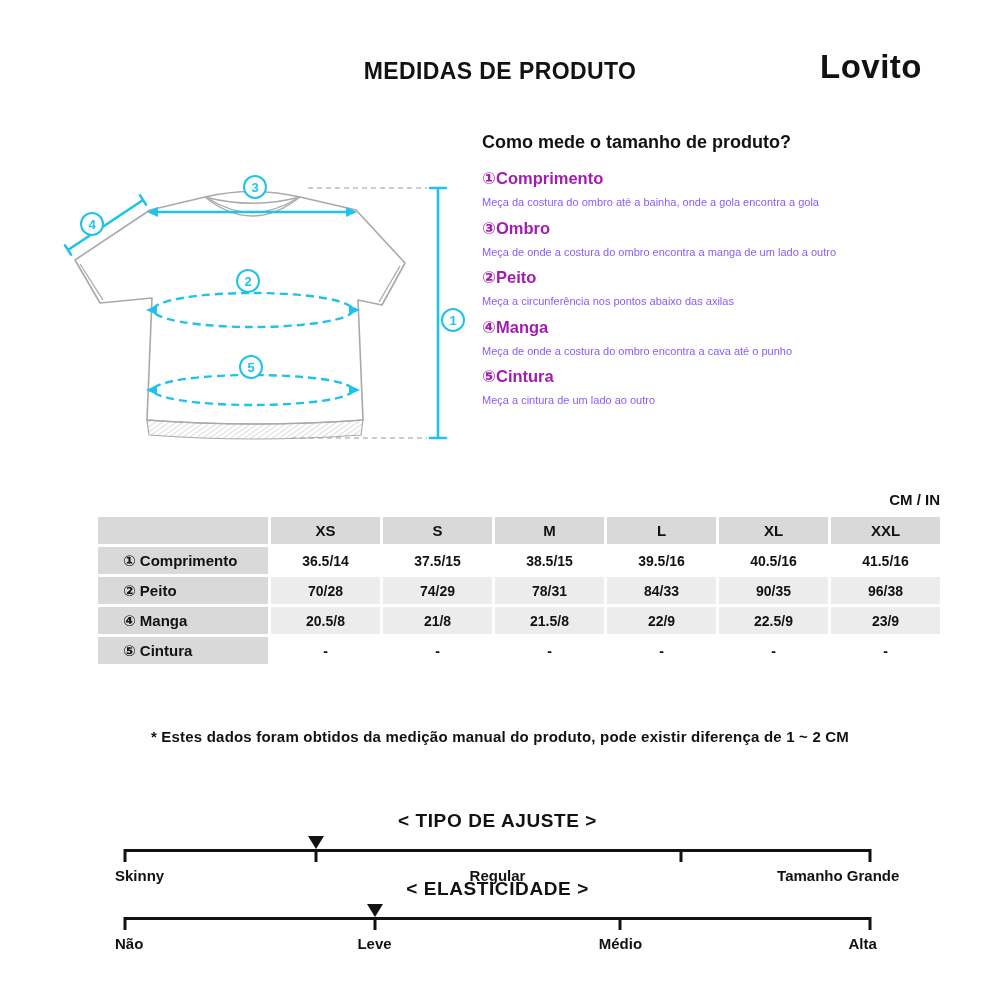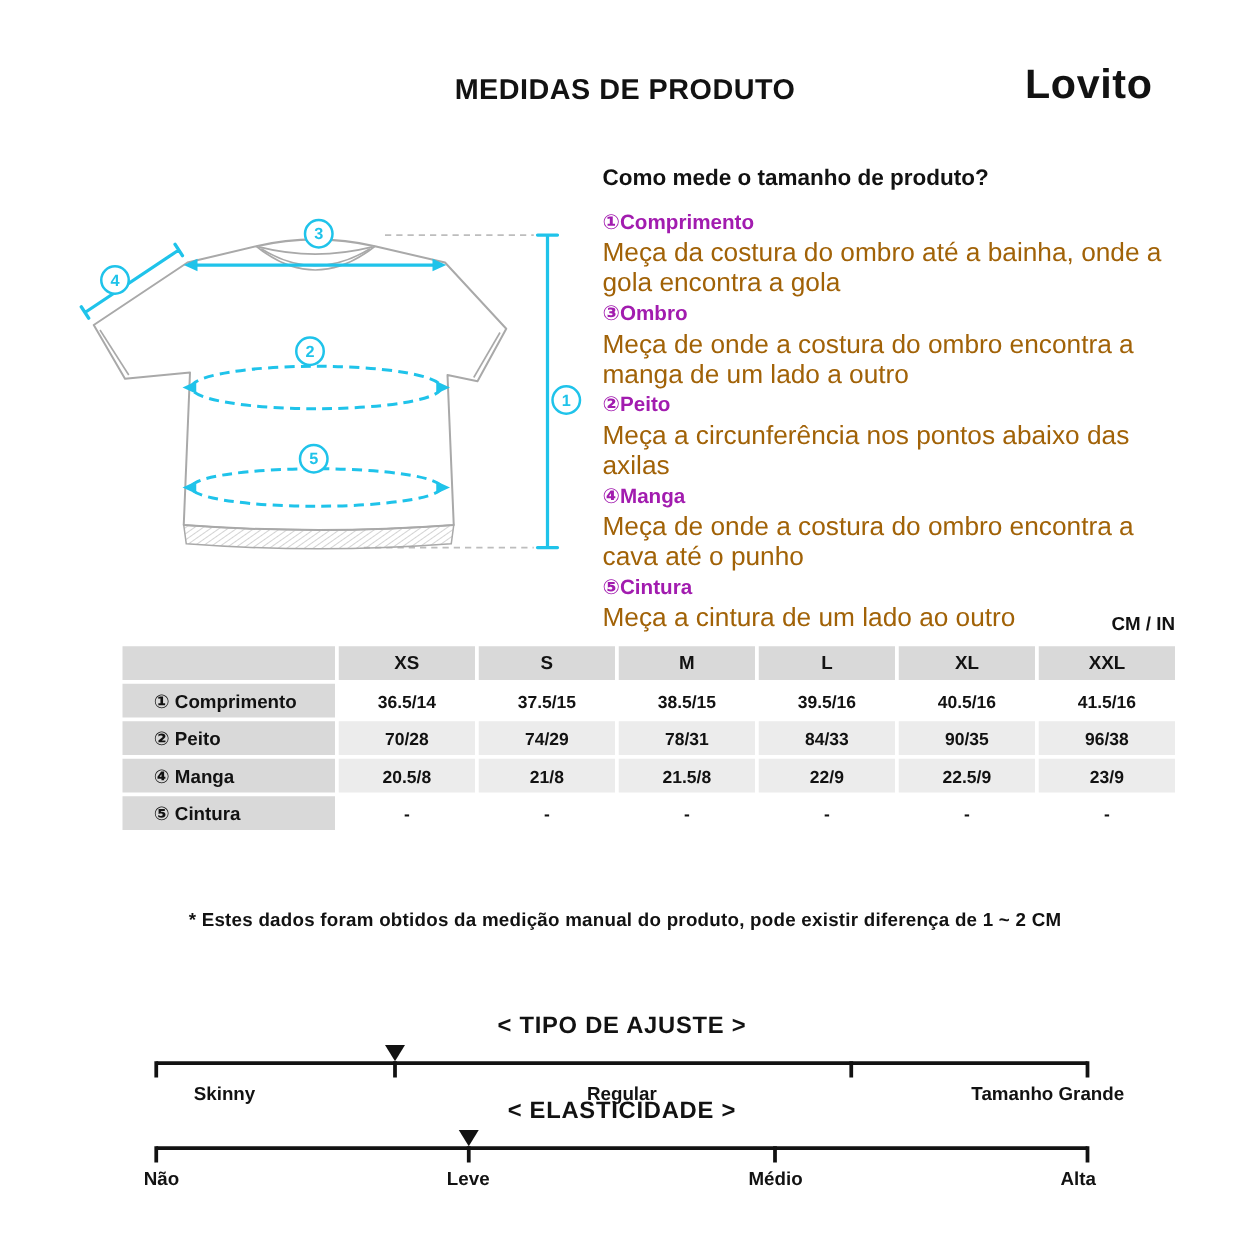"Meça da costura do ombro" .guide-desc { color: #a16207 -> #8b5cf6; font-size: 21px -> 11px }
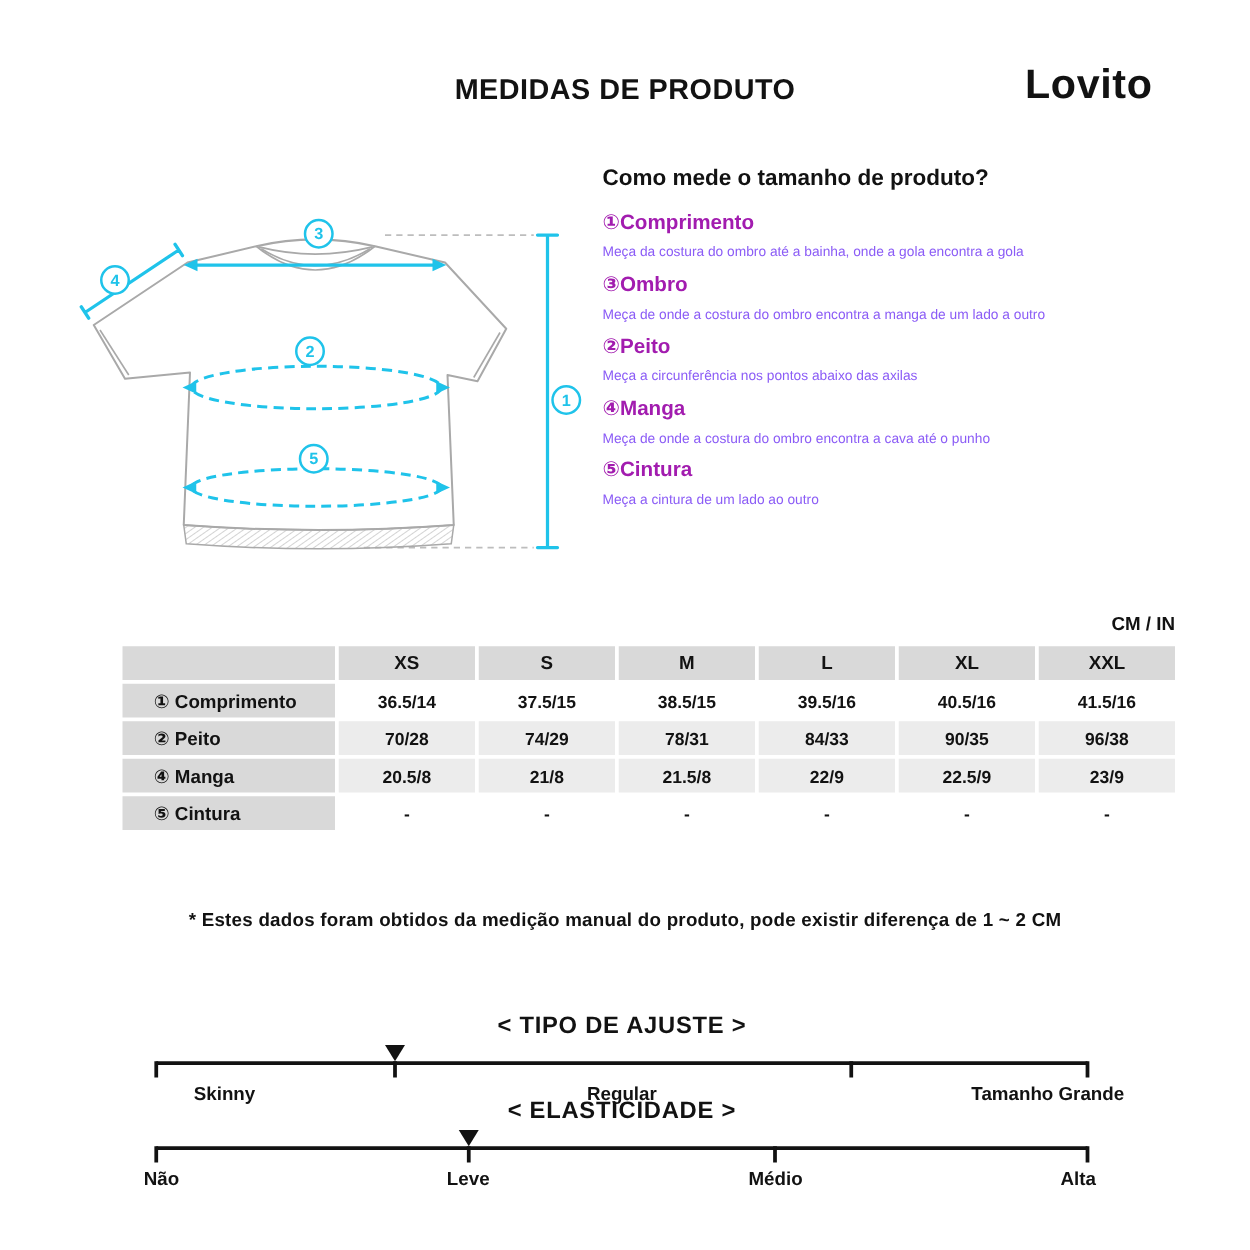"Skinny" div.sl-label { margin-left: 40px -> none }
